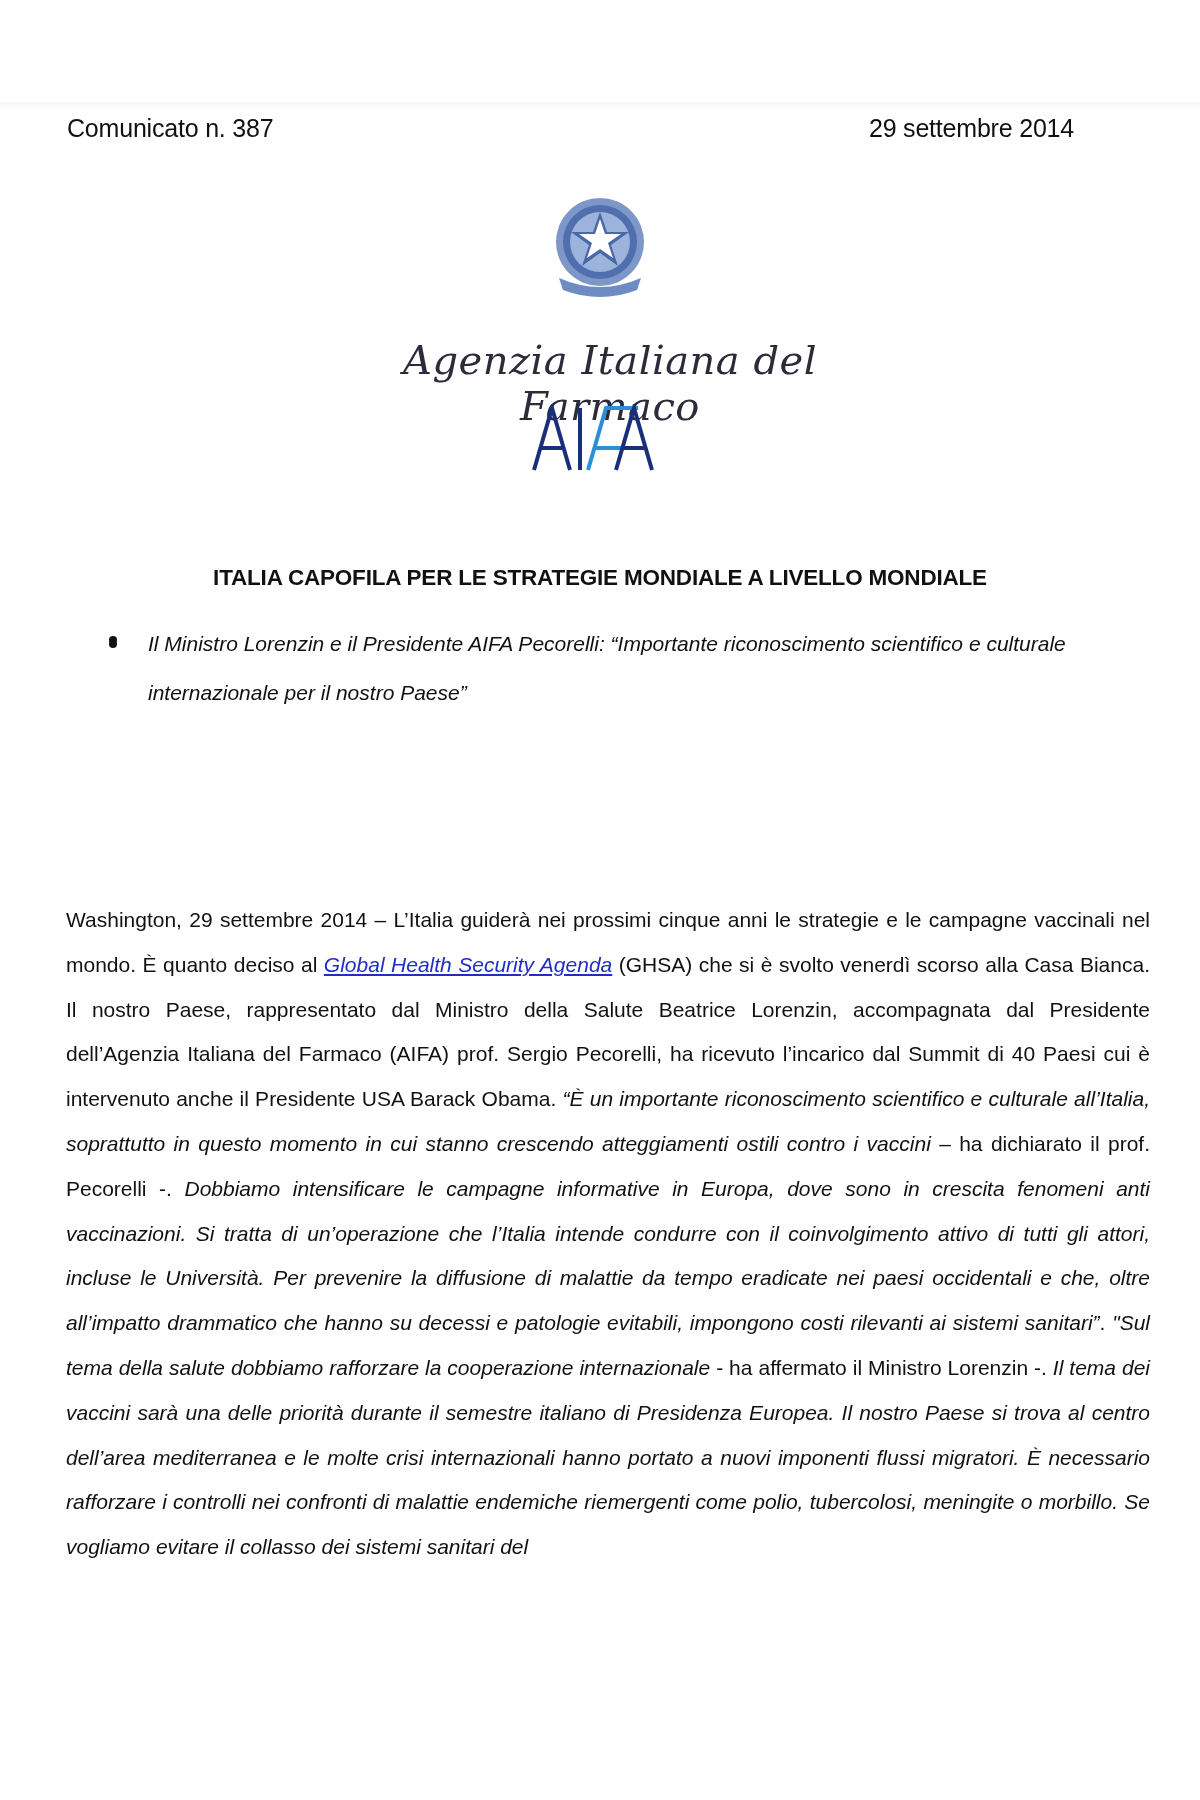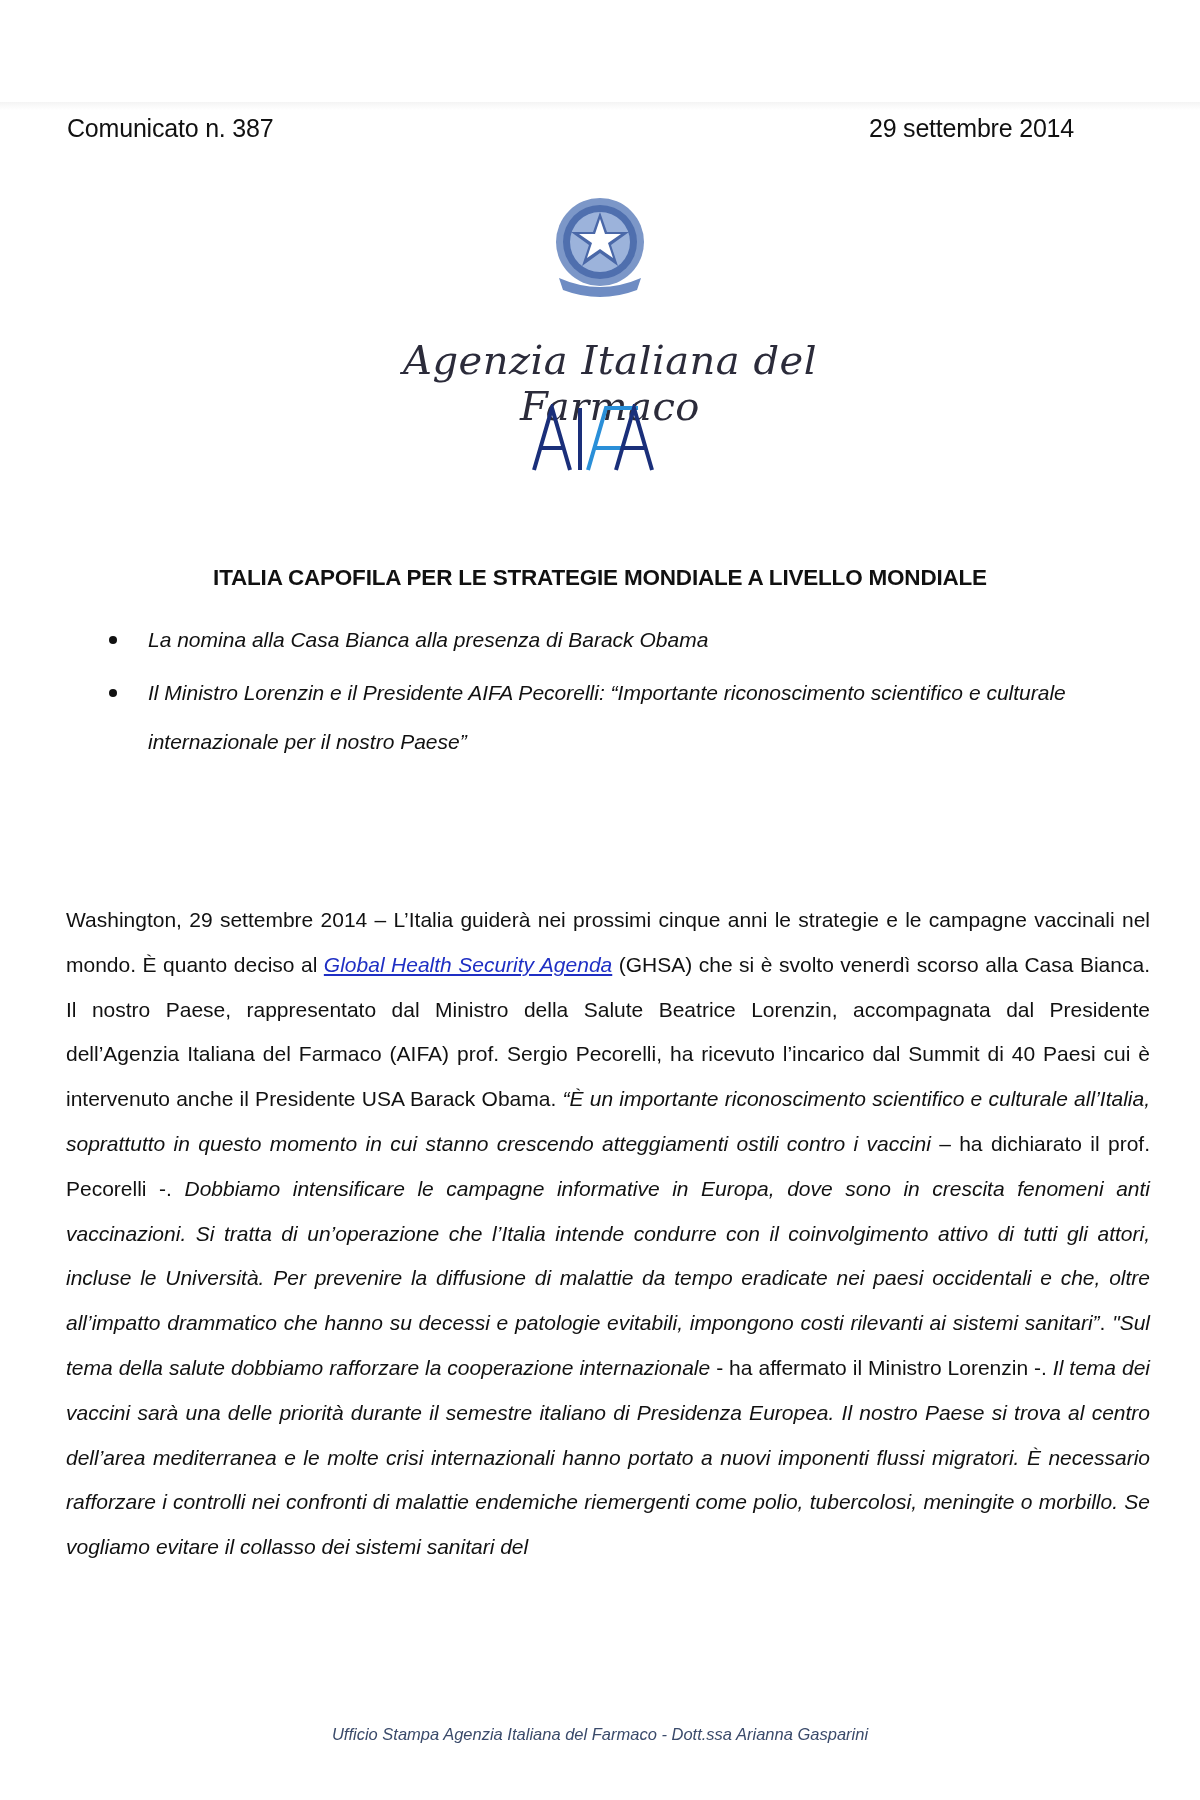"La nomina alla Casa Bianca" span { html: <span>La nomina alla Casa Bianca alla presenza di Barack Obama</span> -> none }
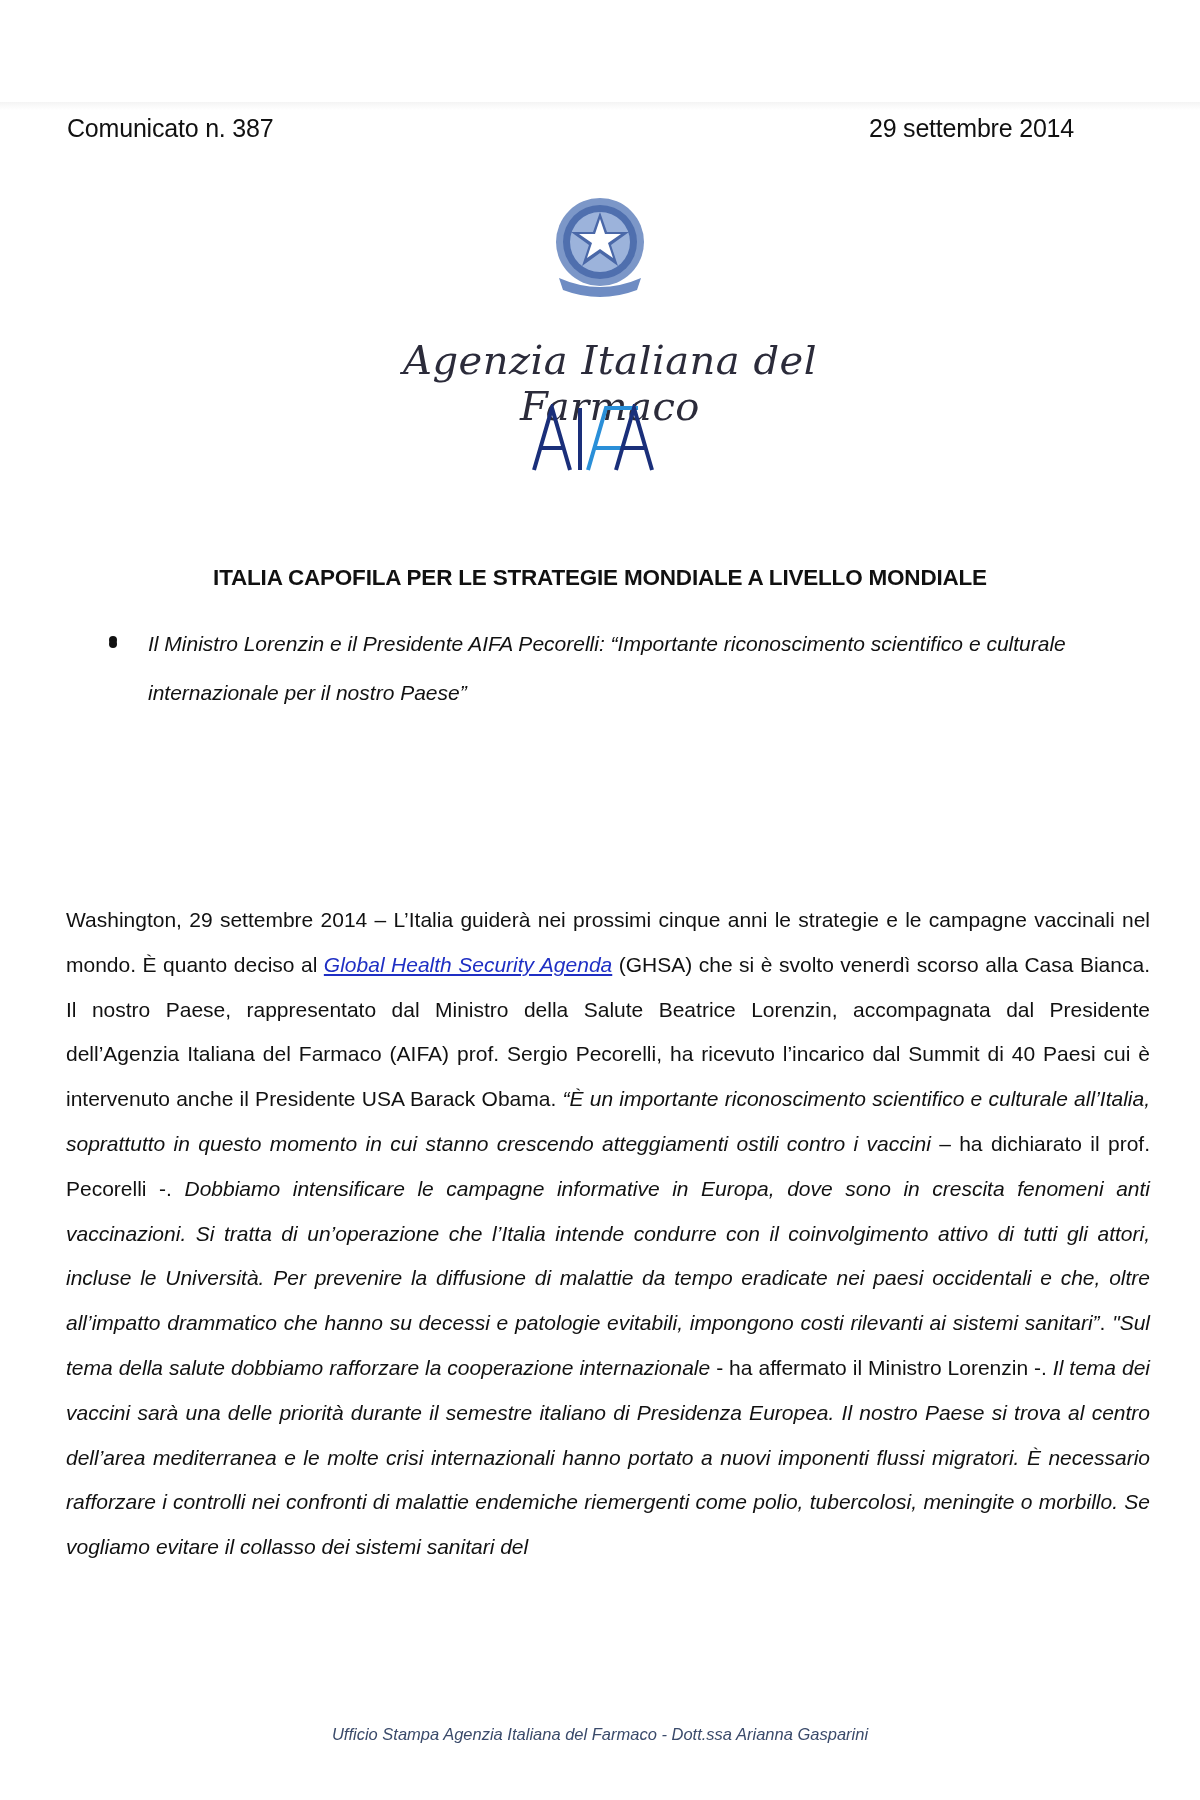"Ufficio Stampa Agenzia Italiana del" div { html: <div>Ufficio Stampa Agenzia Italiana del Farmaco - Dott.ssa Arianna Gasparini</div> -> none }
